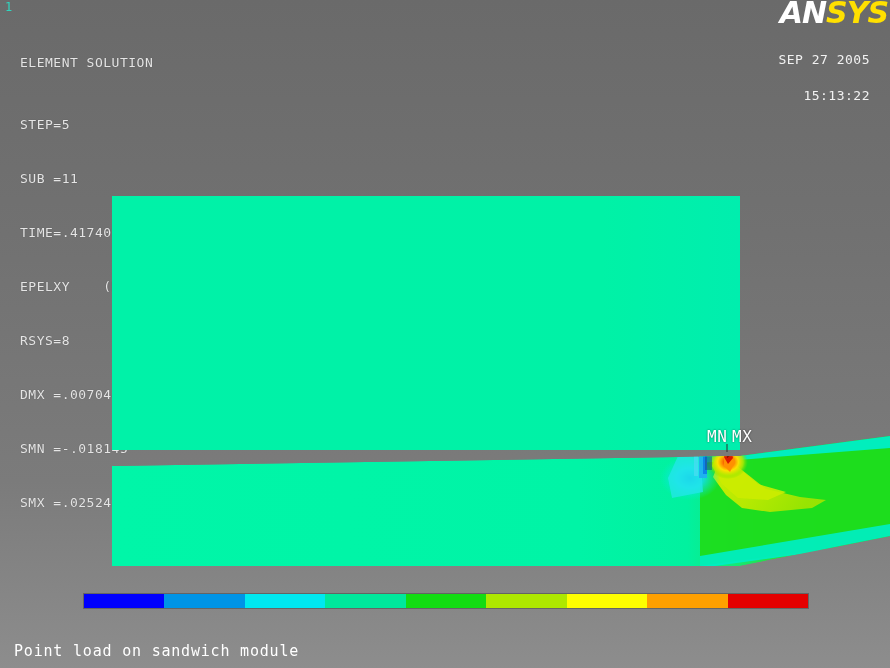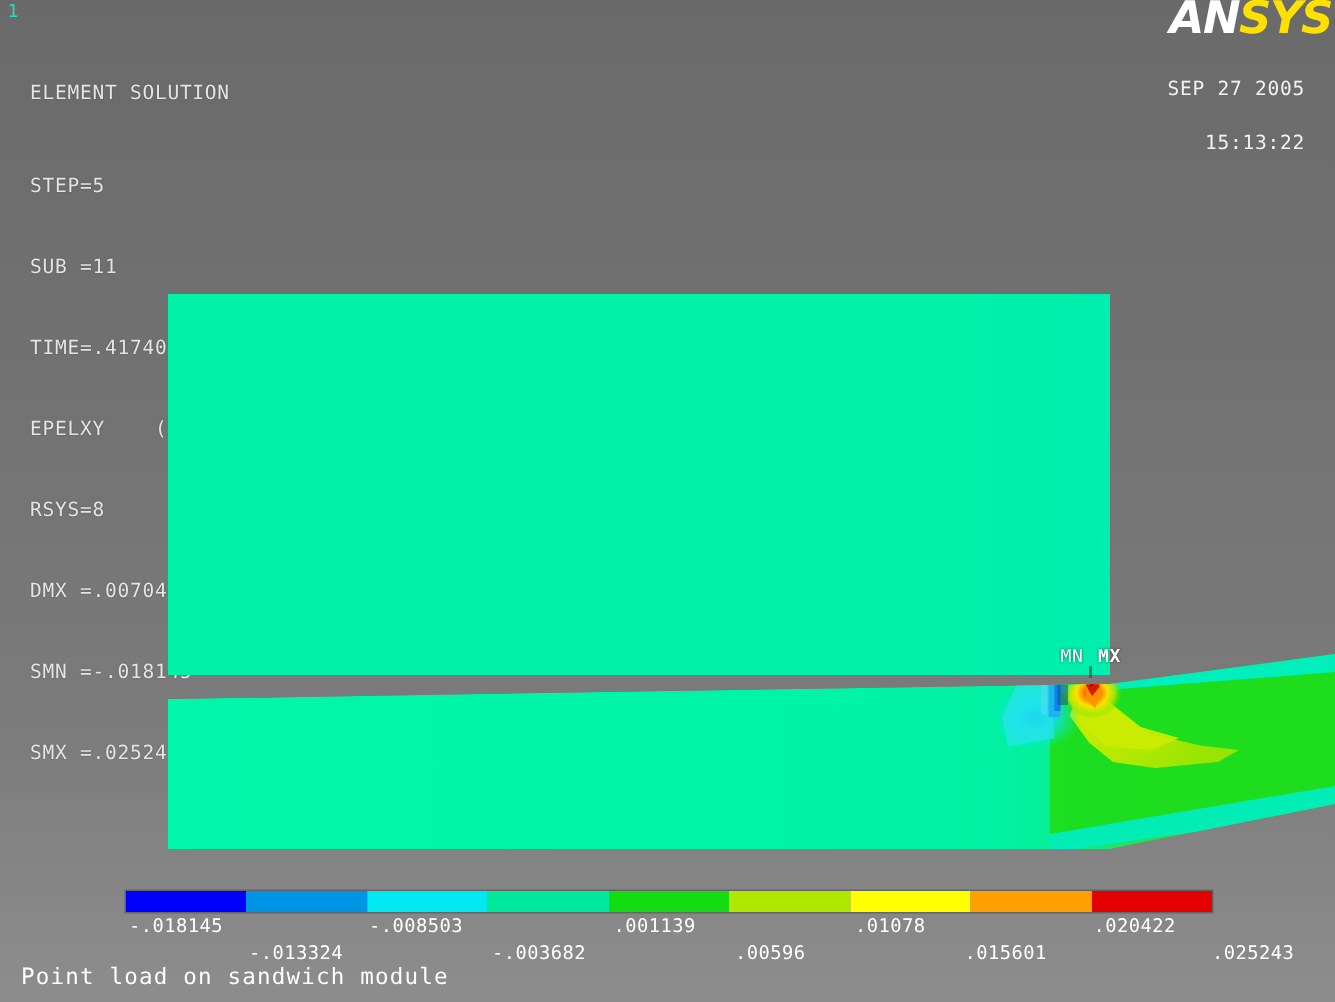"MN" .mmlabel { font-size: 12px -> 16px }
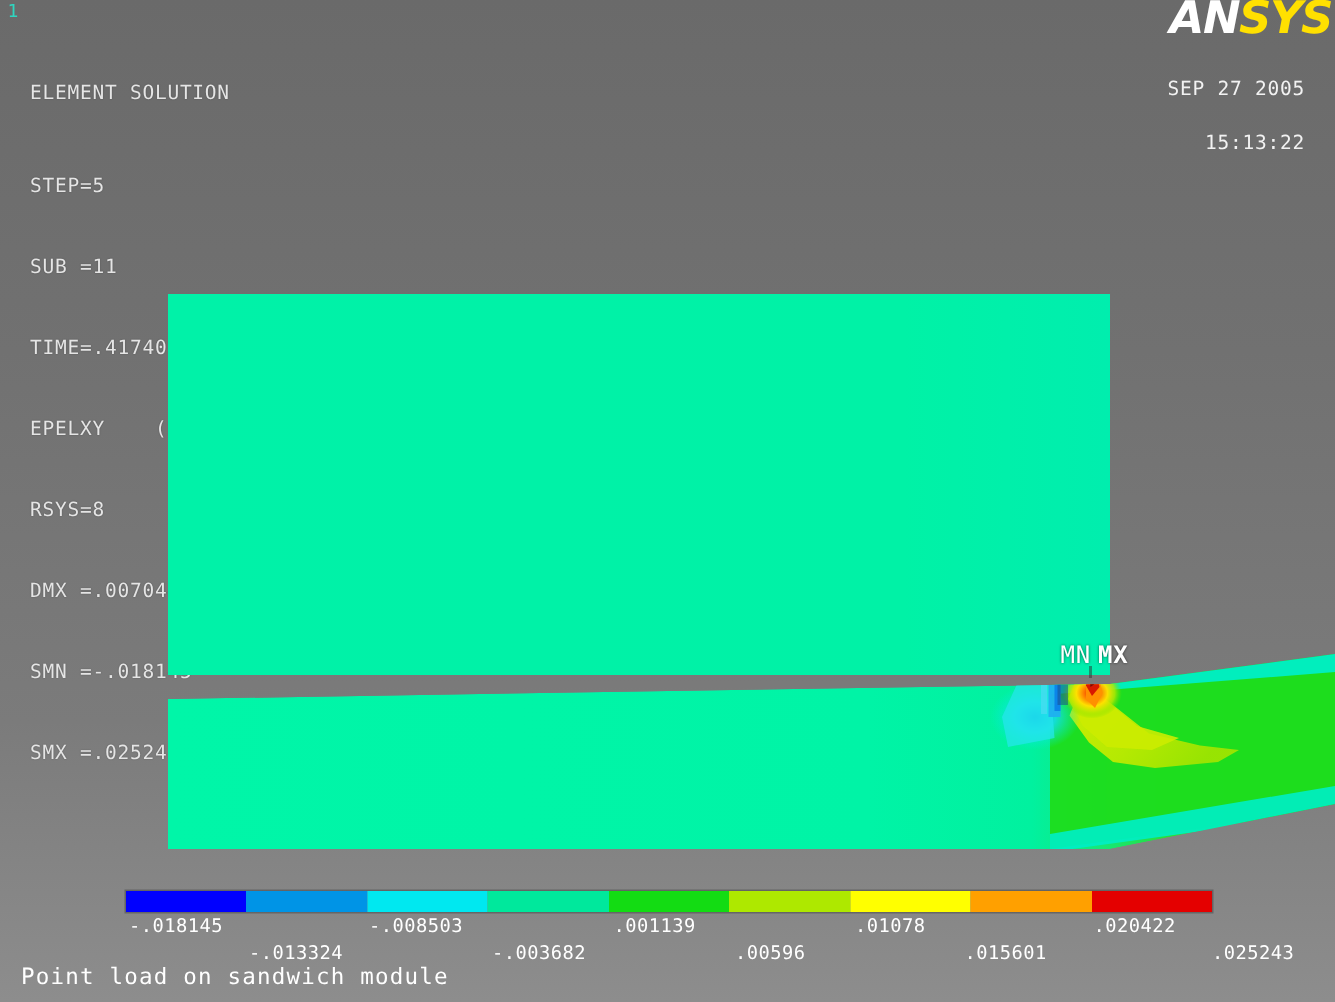"MX" div.mmlabel { font-weight: bold -> none }
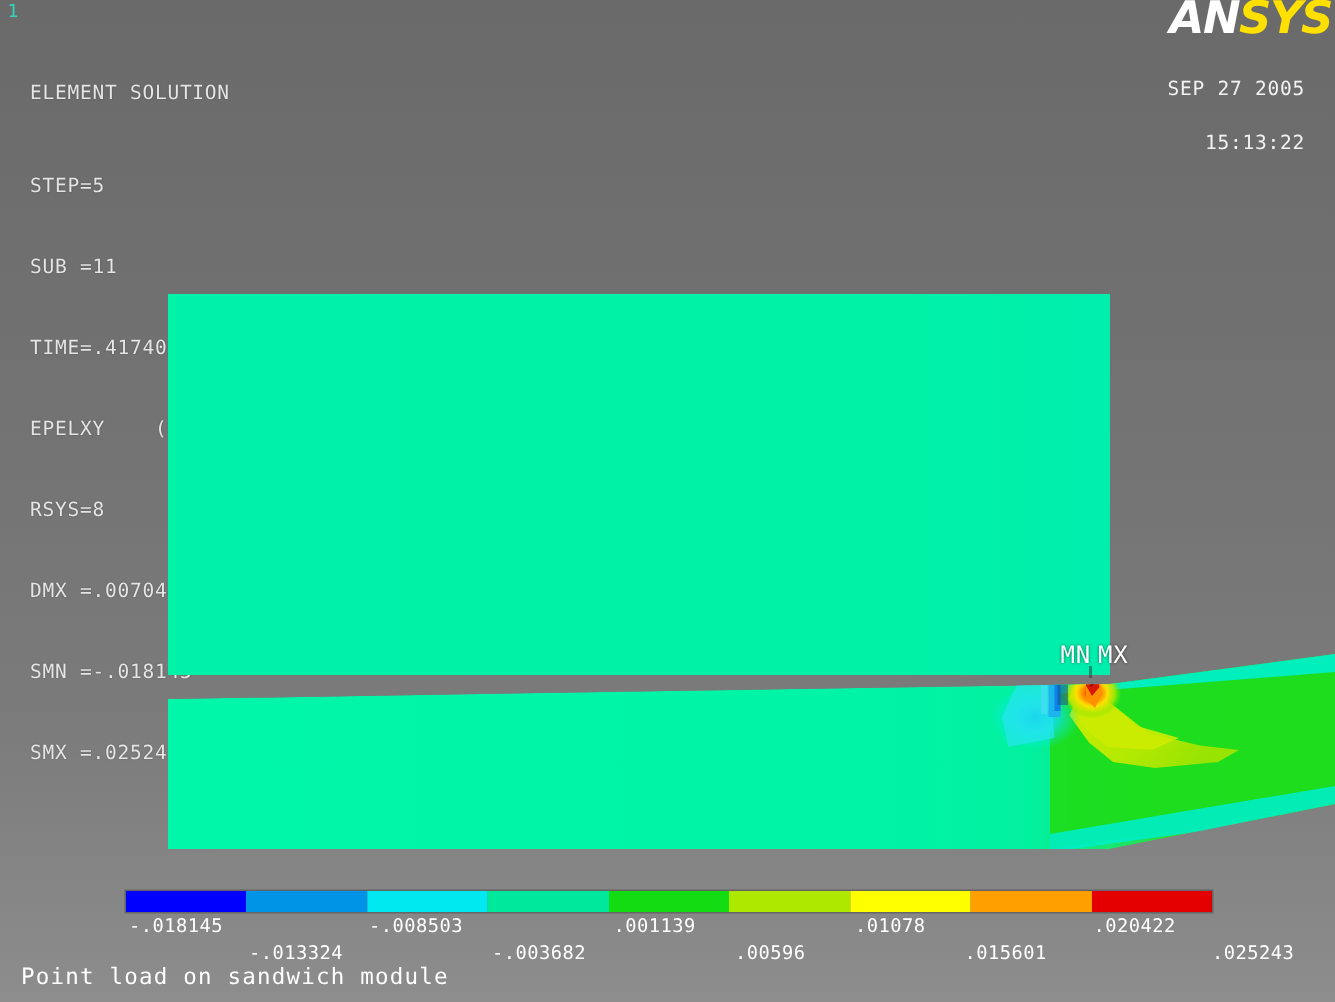"-.018145" div.ticks { html: <div> <span>-.018145</span> <span>-.008503</span> <span>.001139</span> <span>.01078</span> <span>.020422</span> <span>-.013324</span> <span>-.003682</span> <span>.00596</span> <span>.015601</span> <span>.025243</span> </div> -> none }
